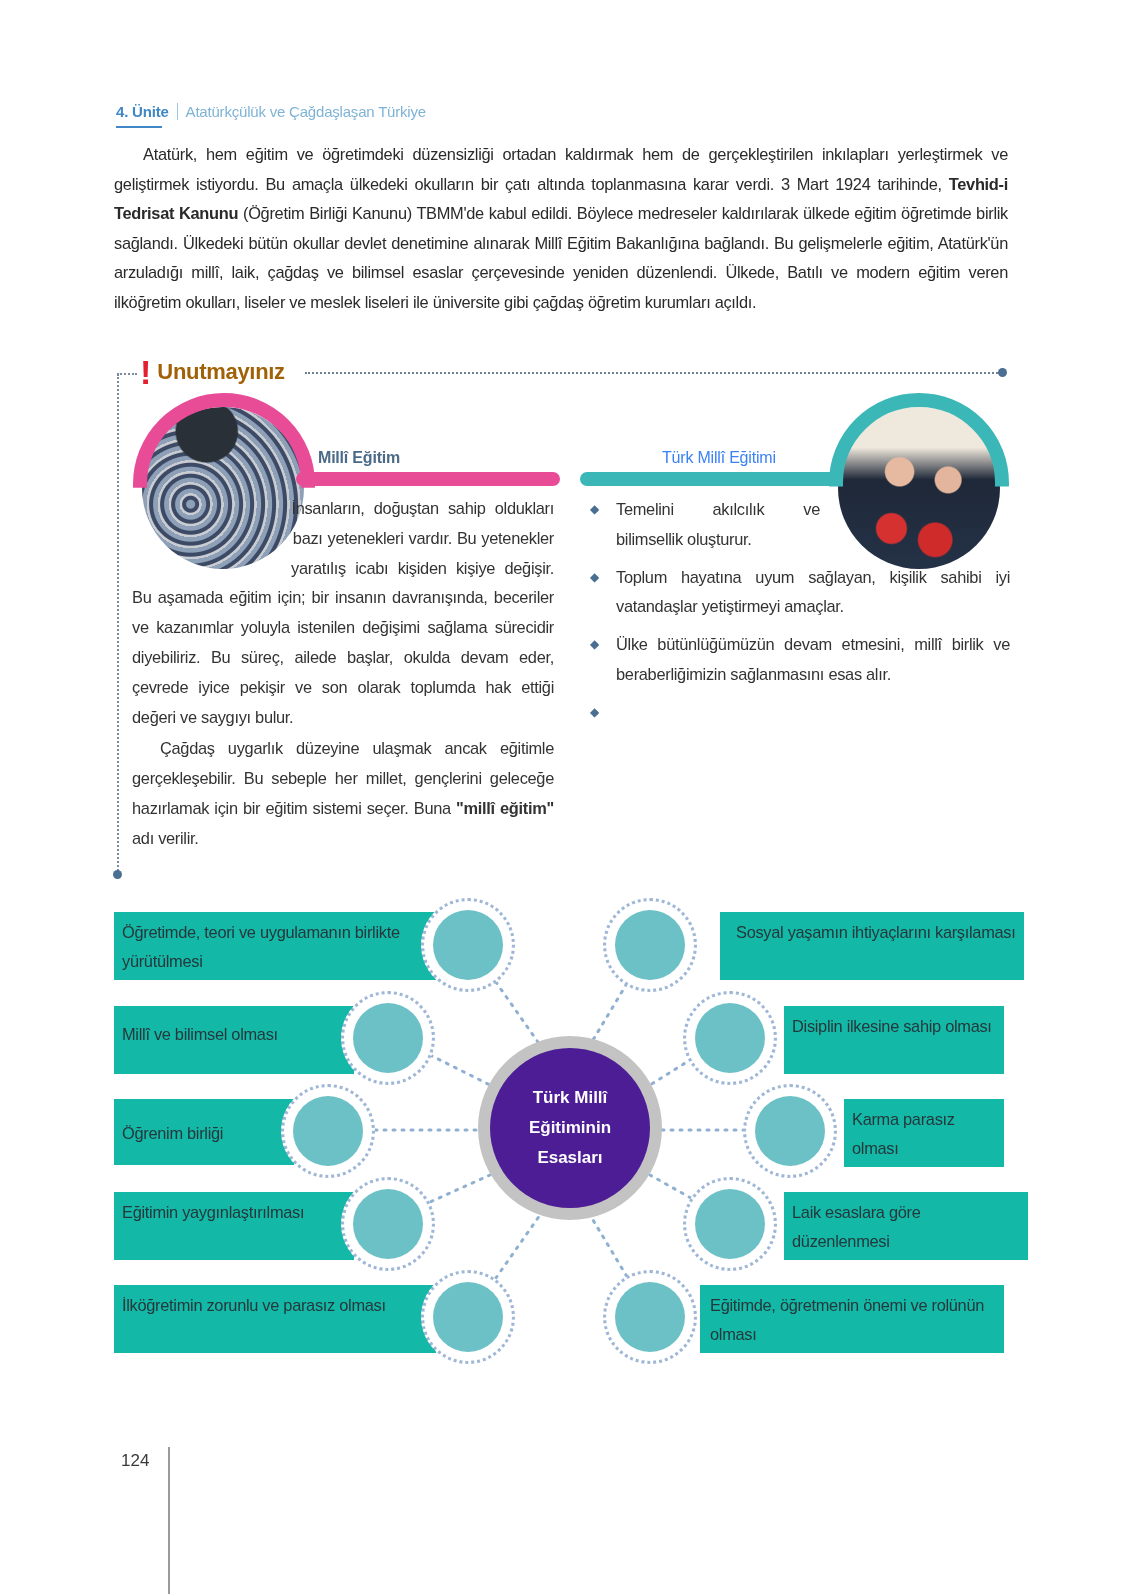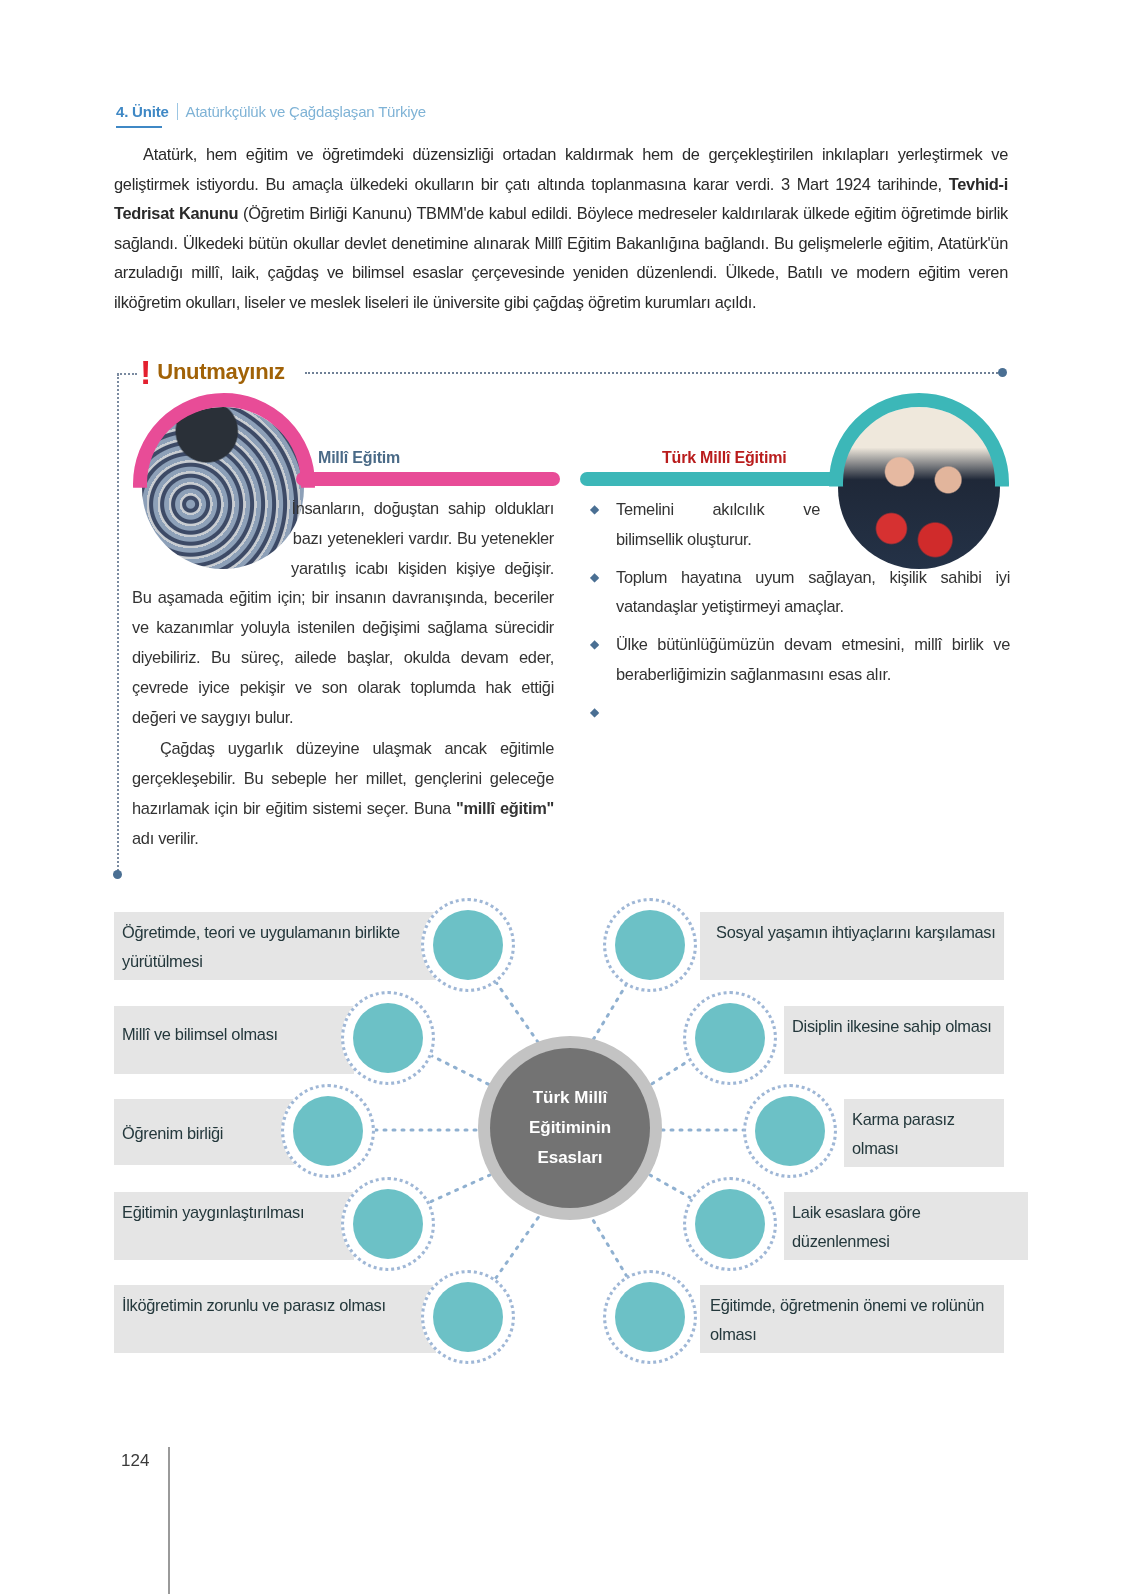"Türk Millî Eğitimi" .card-title-right { color: #b91c1c -> #3b82f6; font-weight: bold -> normal }
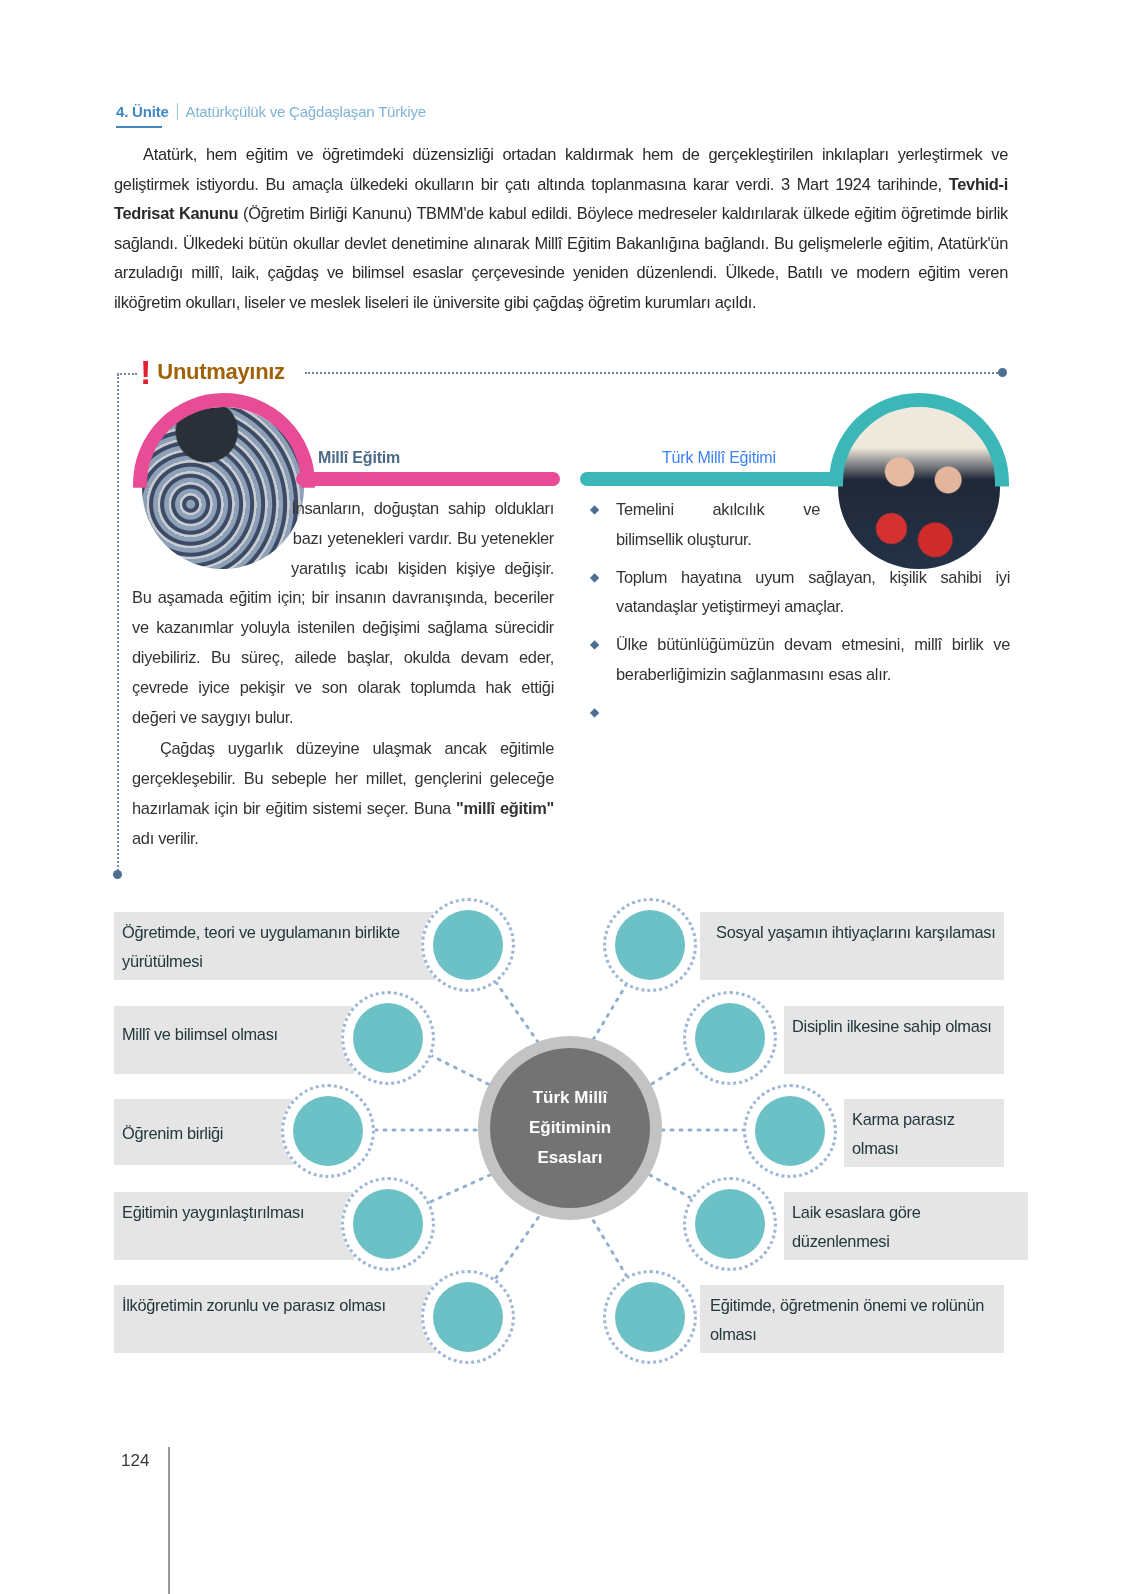"Öğretimde, teori ve uygulamanın birlikte" .label { background: #e5e5e5 -> #14b8a6 }
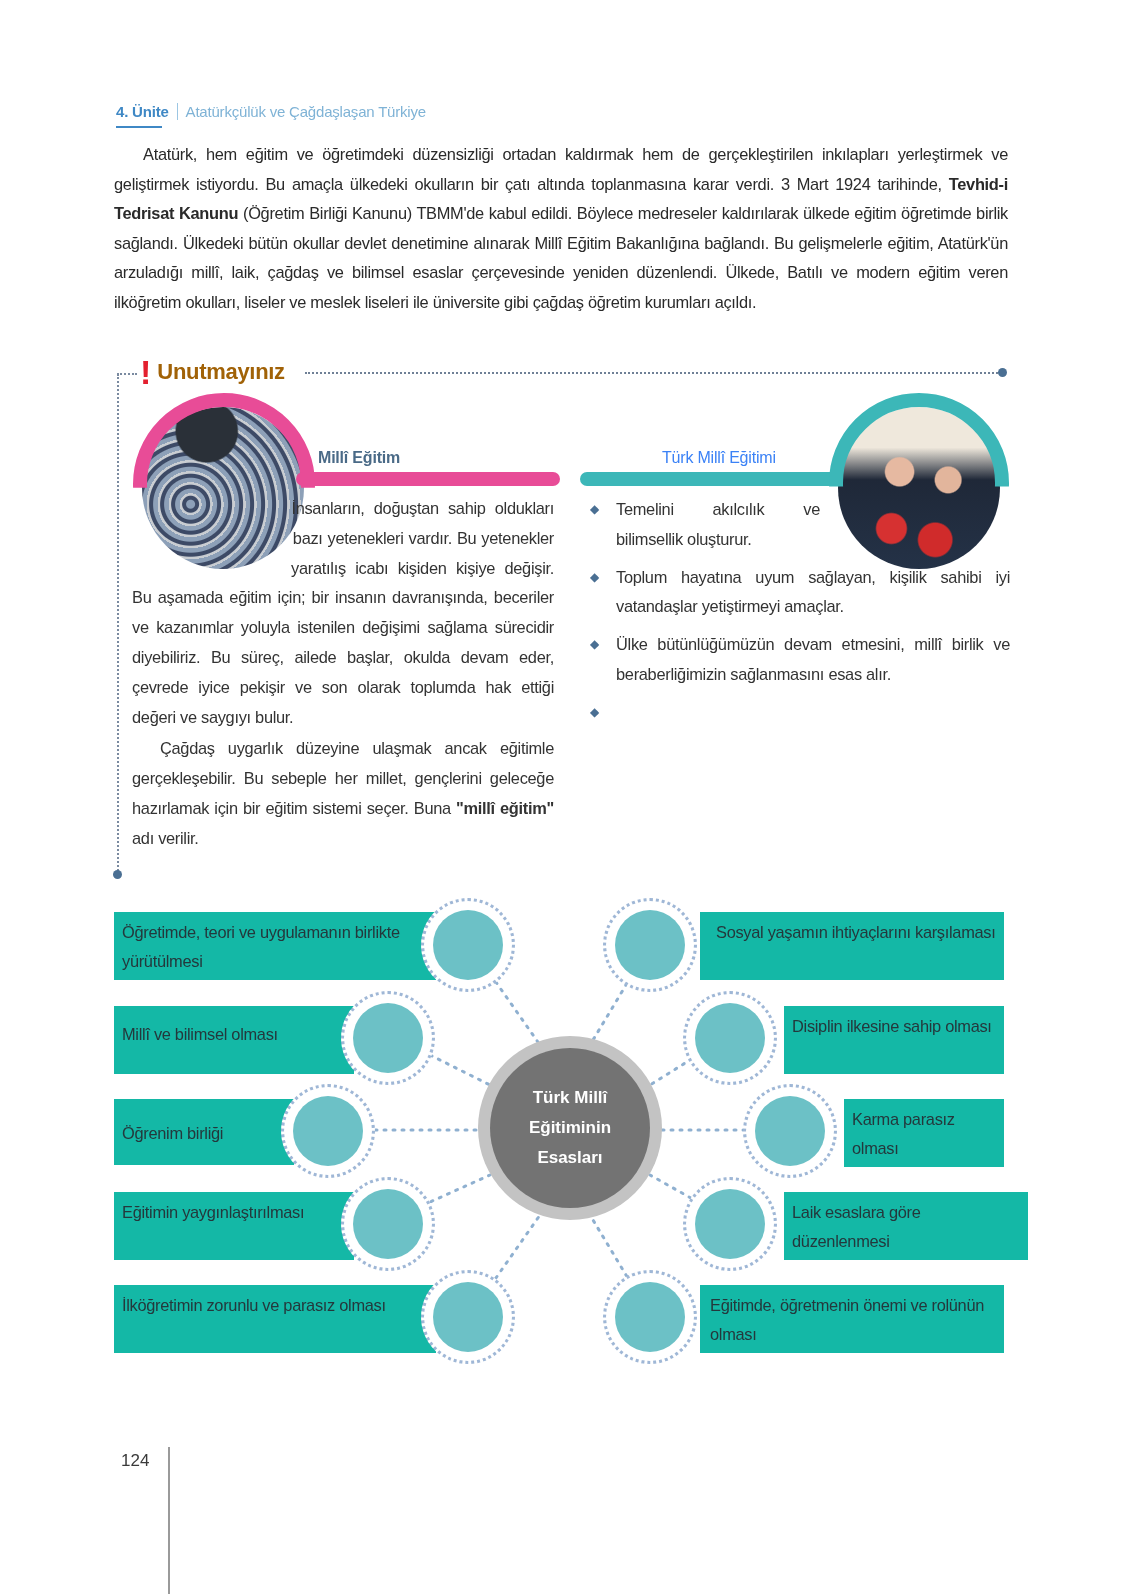"Sosyal yaşamın ihtiyaçlarını karşılaması" div.label { left: 700px -> 720px }
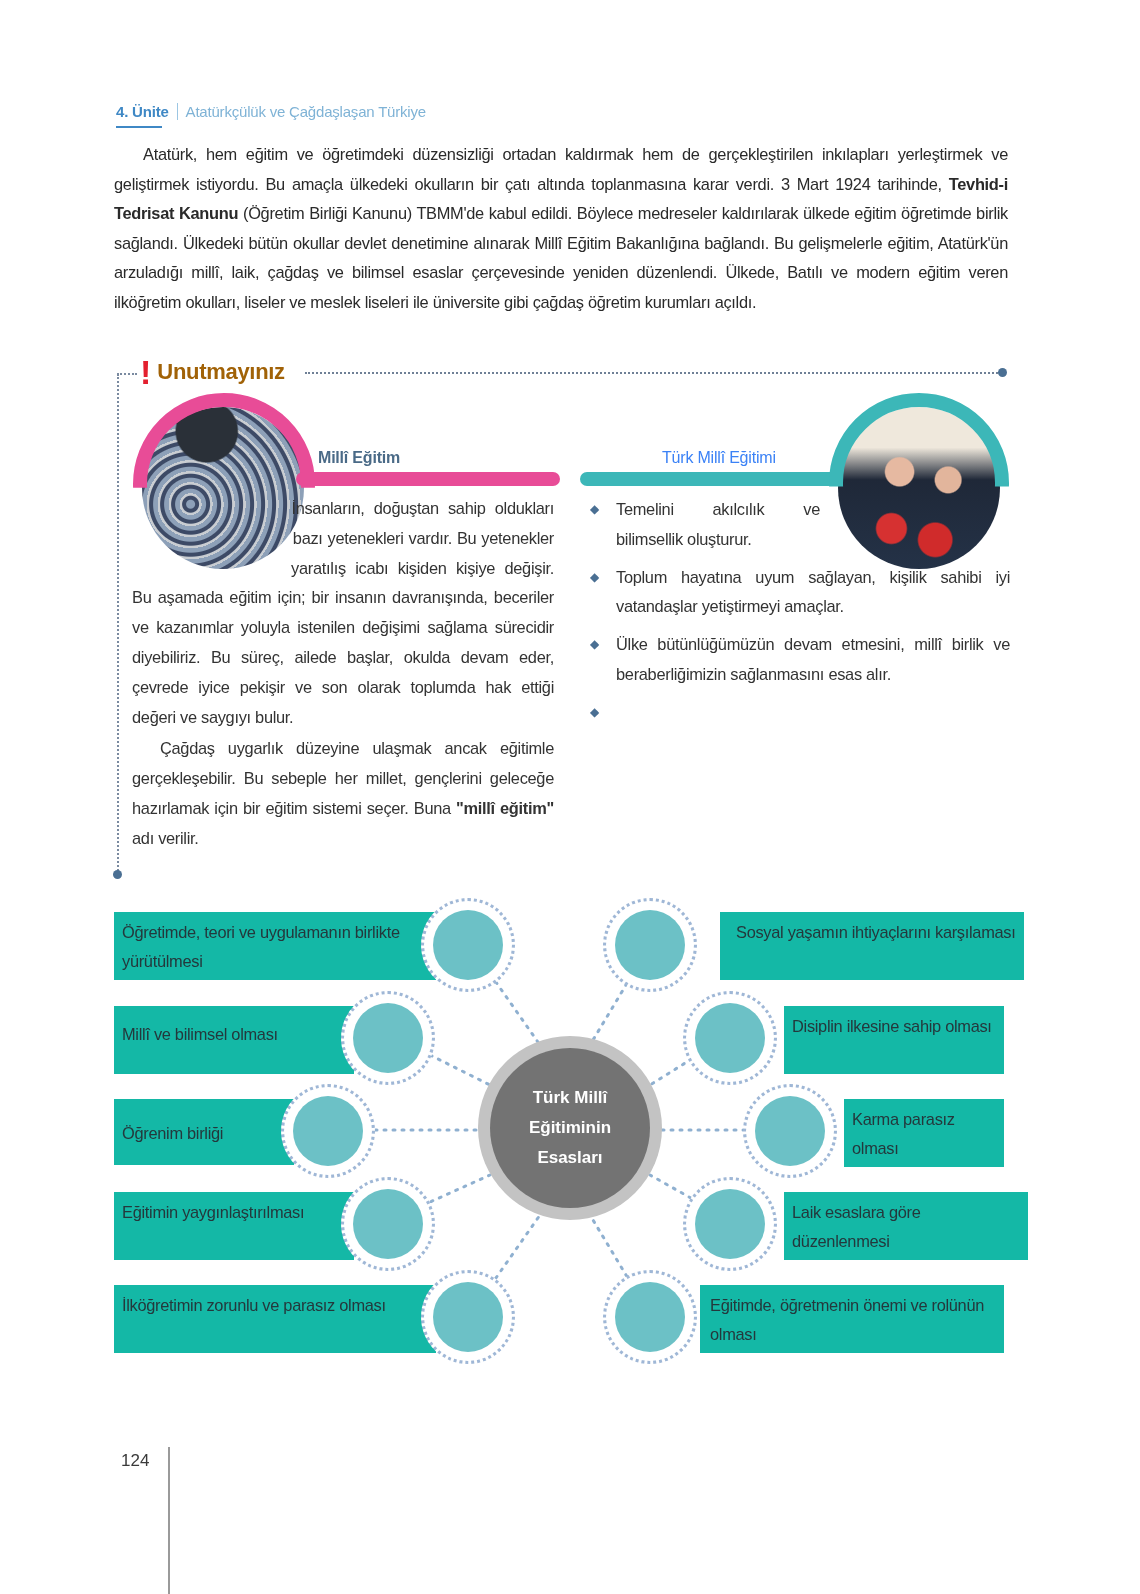"Türk Millî" .center-inner { background: #737373 -> #4c1d95 }
